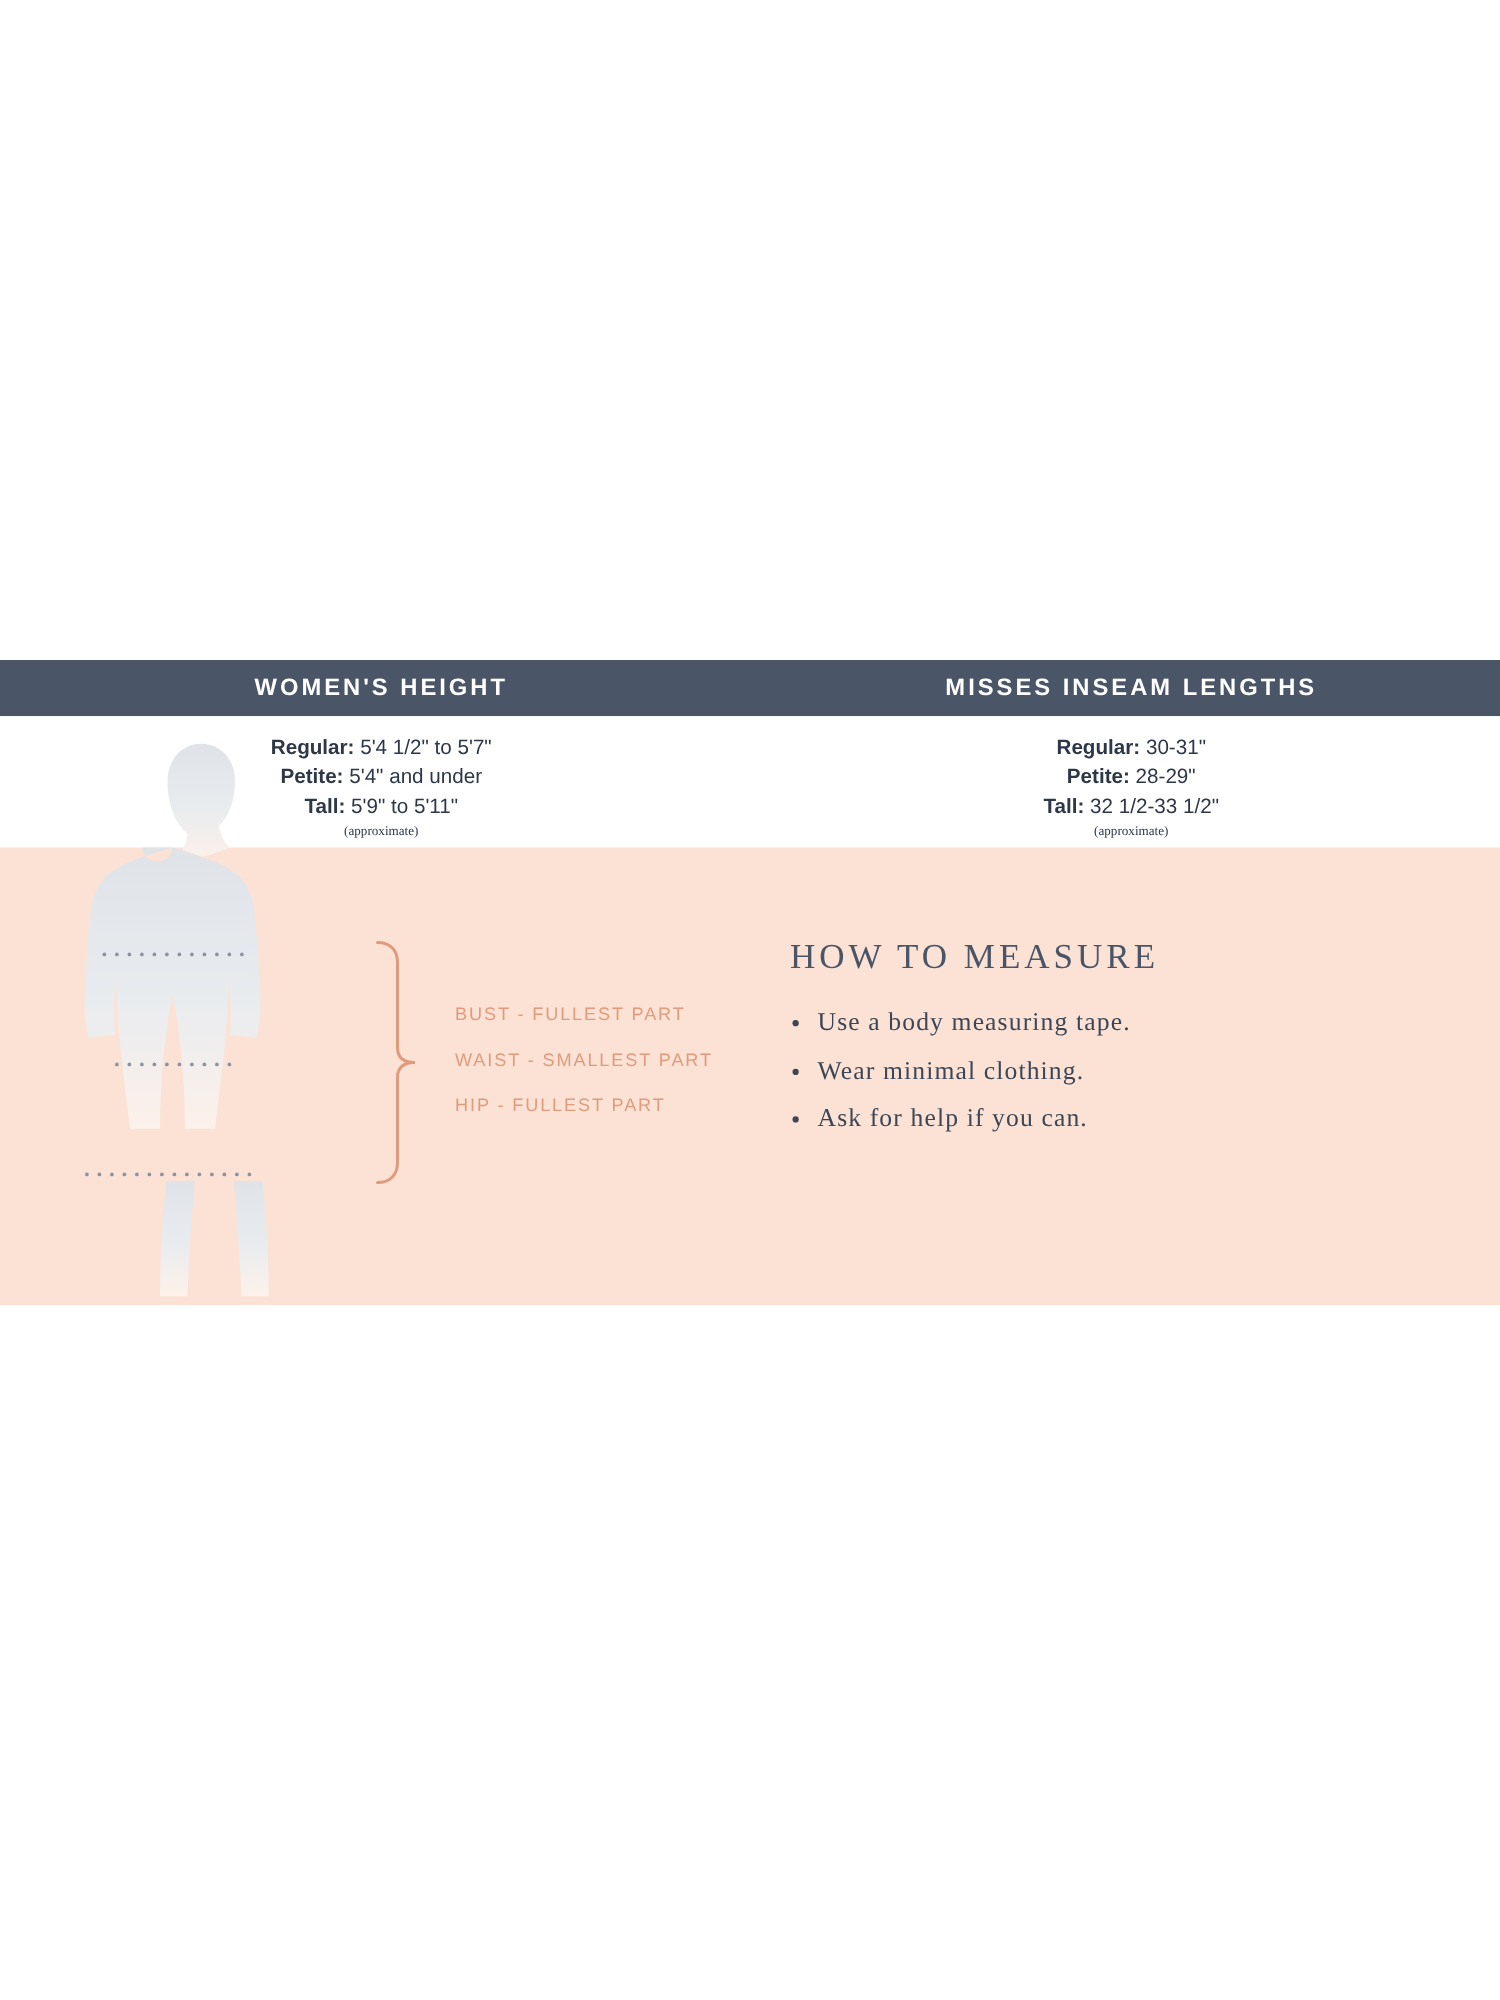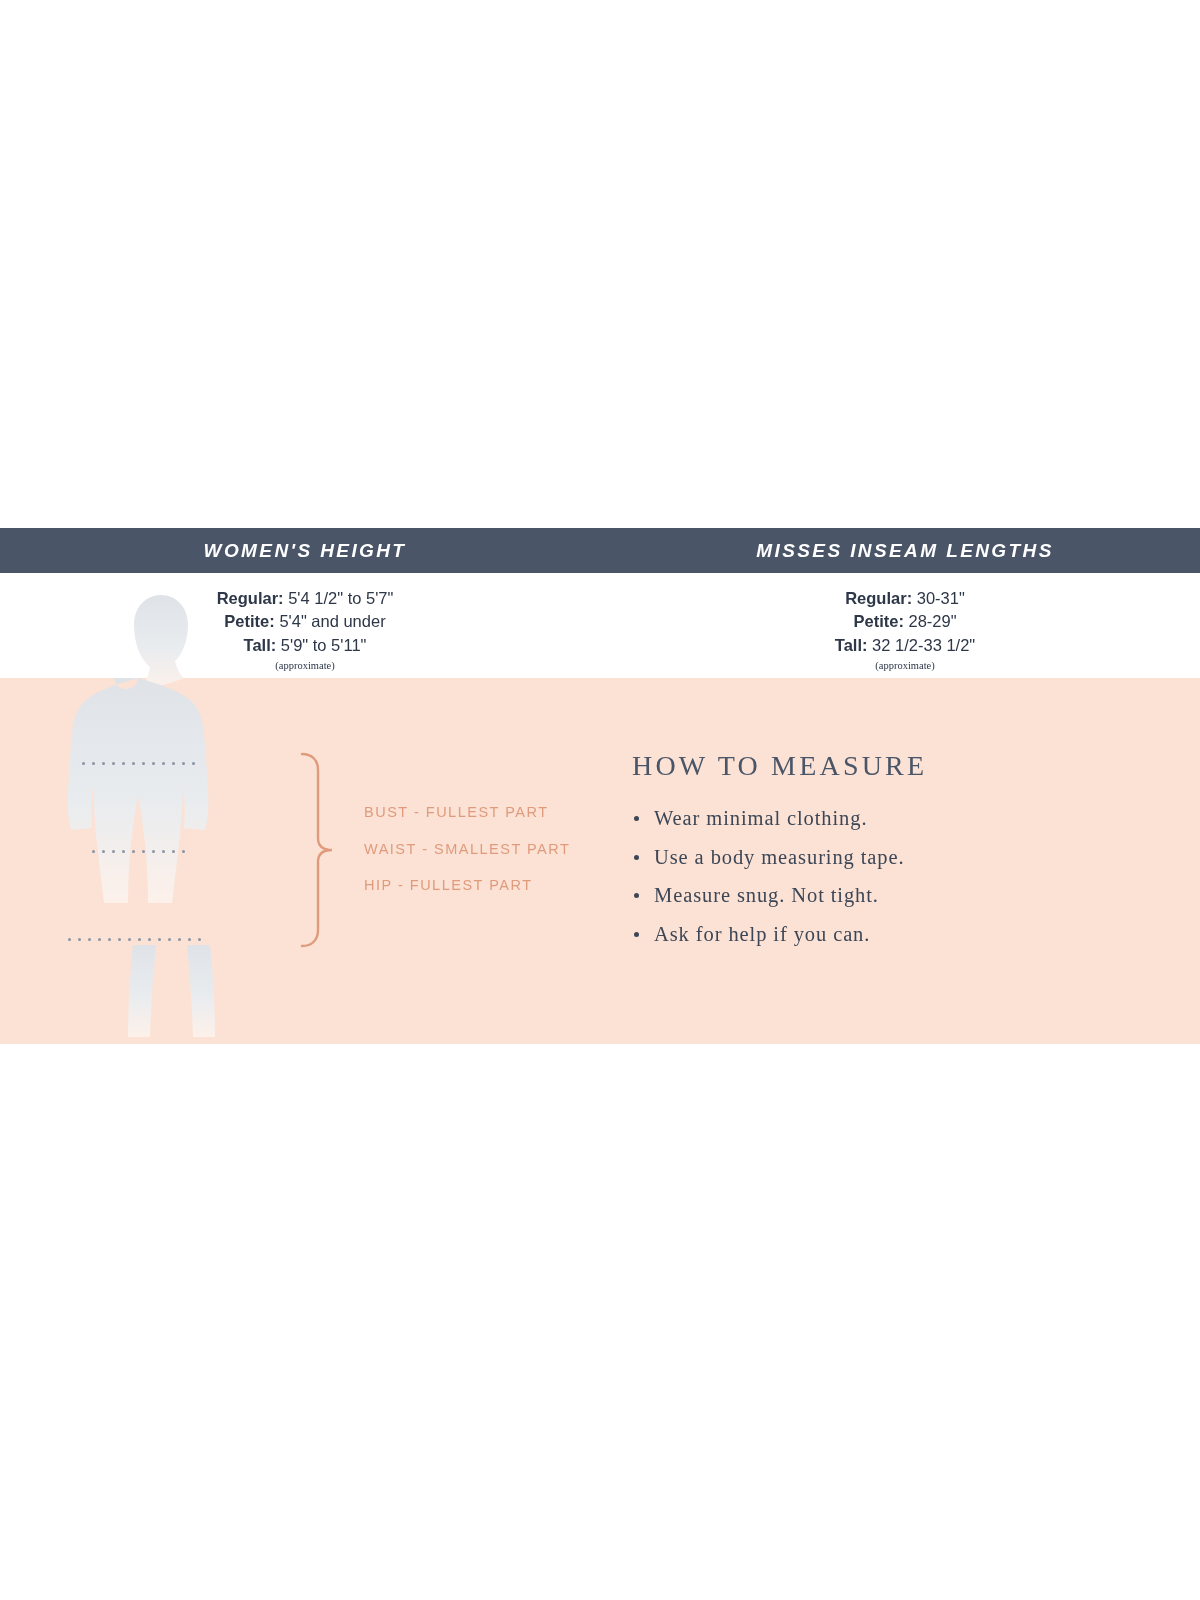"WOMEN'S HEIGHT" .header-col { font-style: italic -> none }
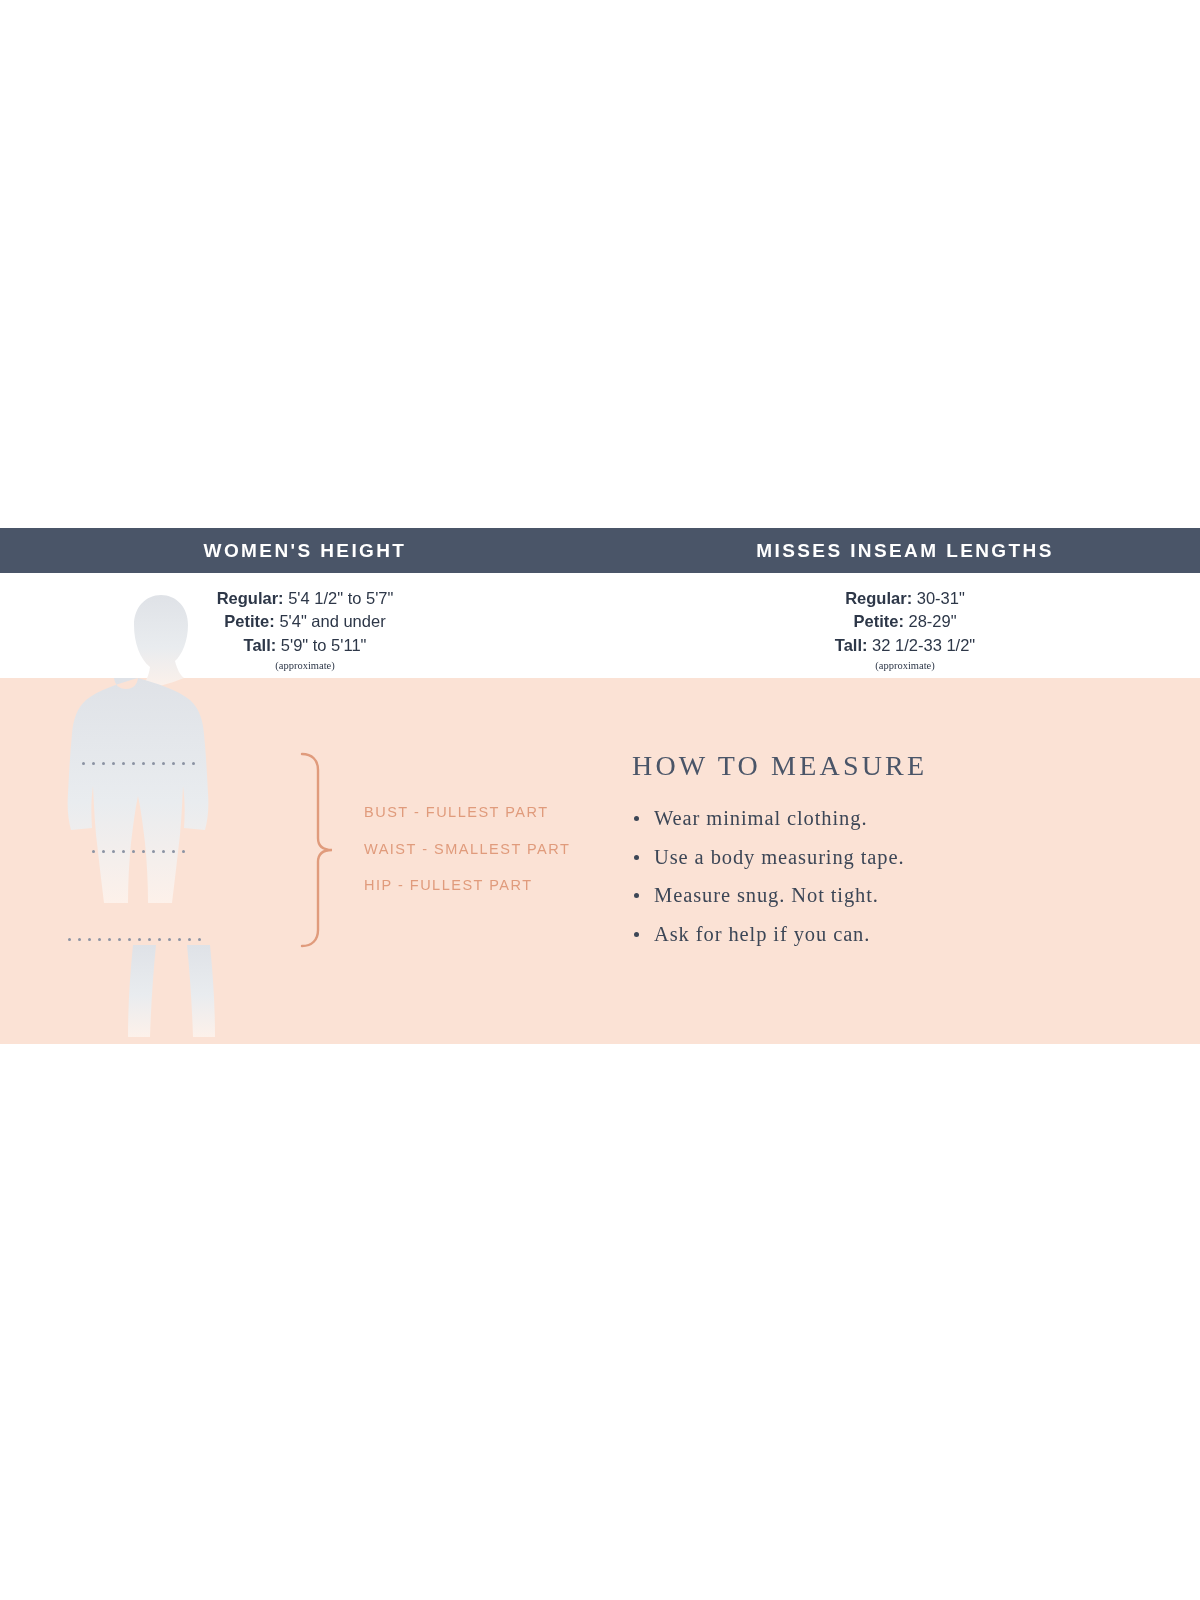"Wear minimal clothing." li { order: before "Use a body measuring tape." -> after "Use a body measuring tape." }
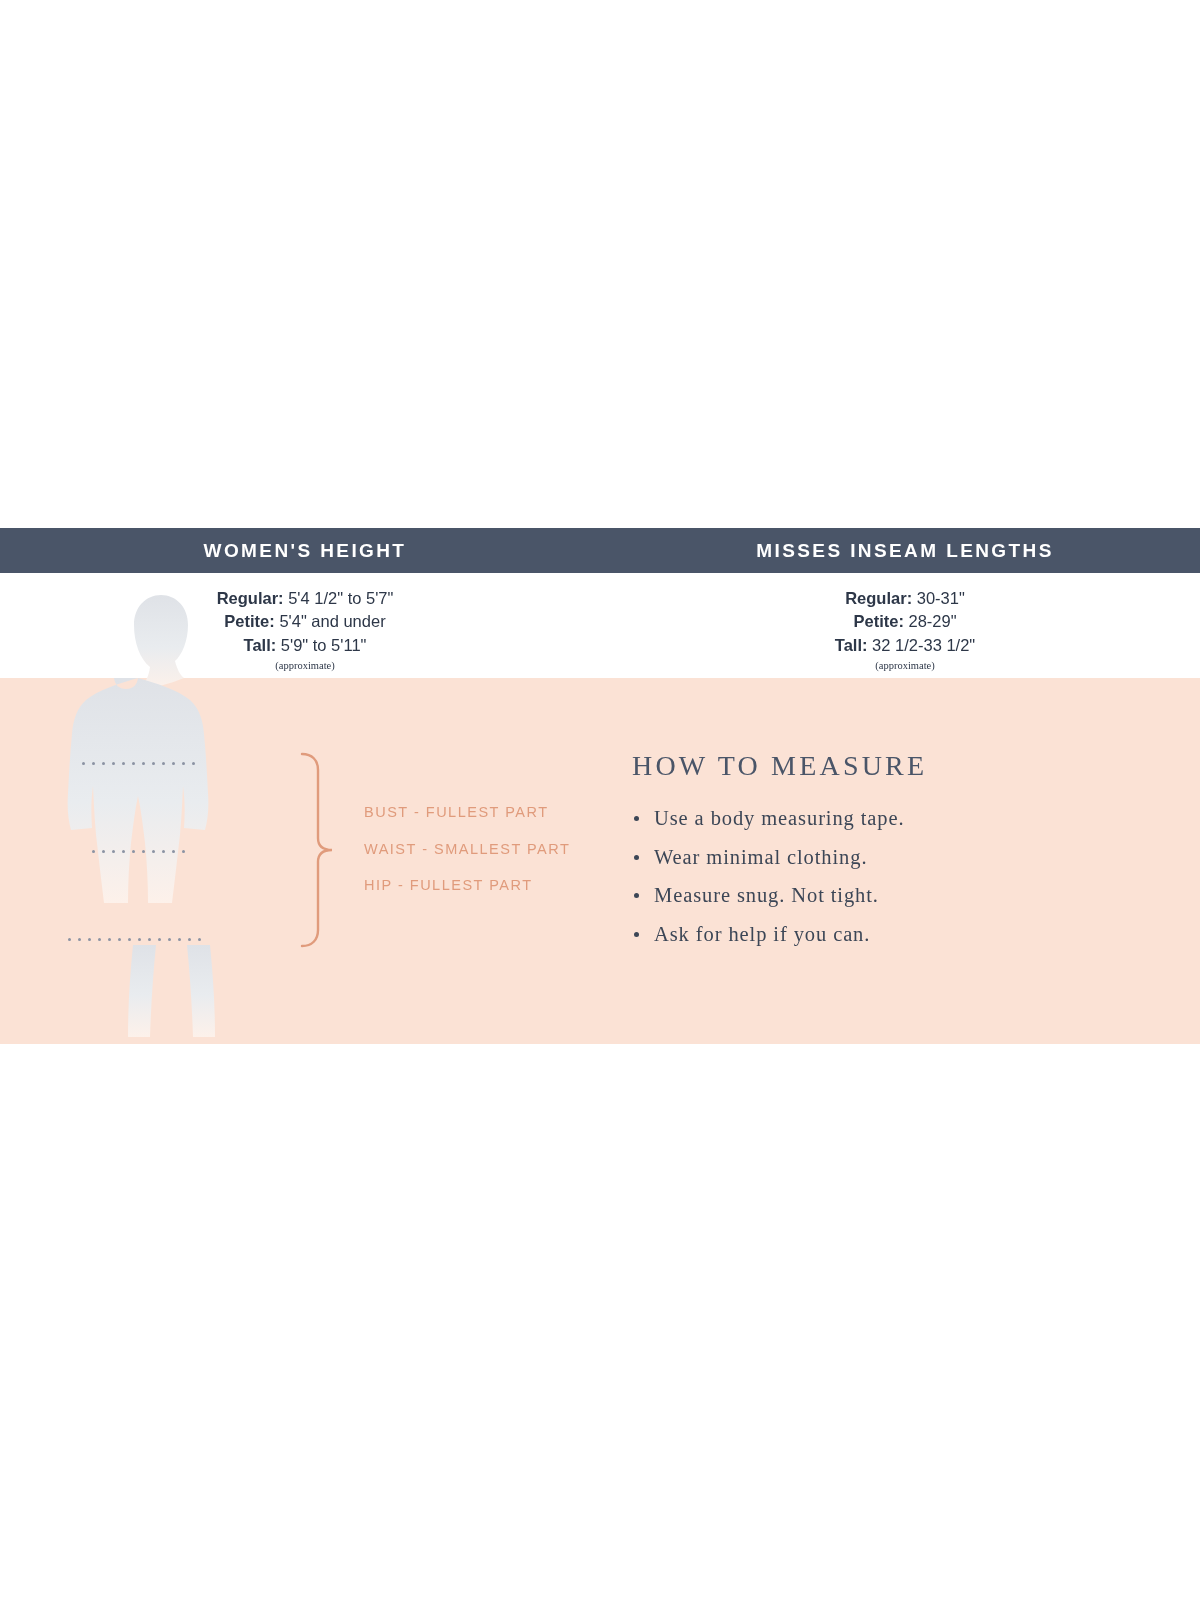"Measure snug. Not tight." li { html: <li>Measure snug. Not tight.</li> -> none }
